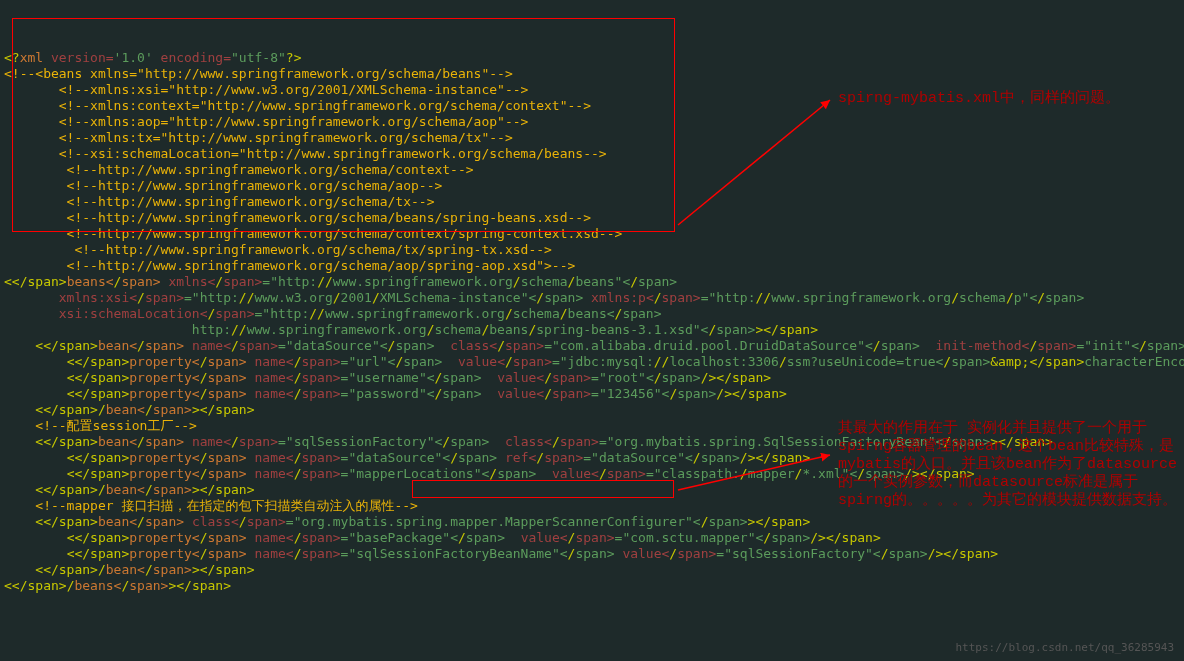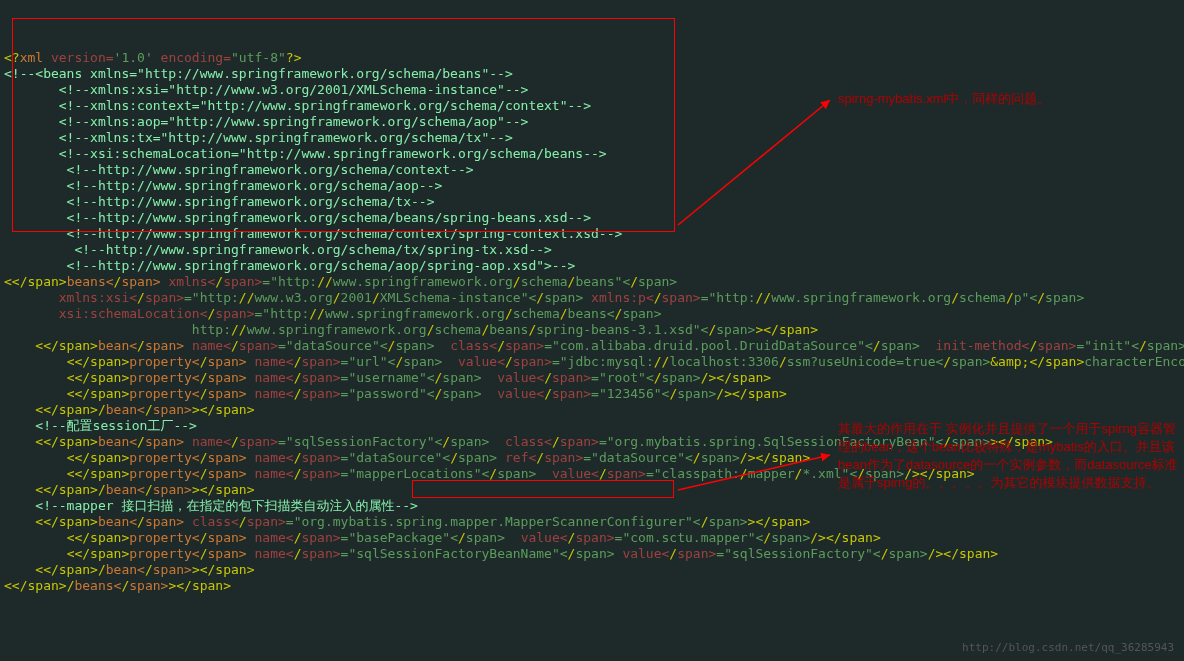"<!--<beans" .gray { color: #86efac -> #eab308 }
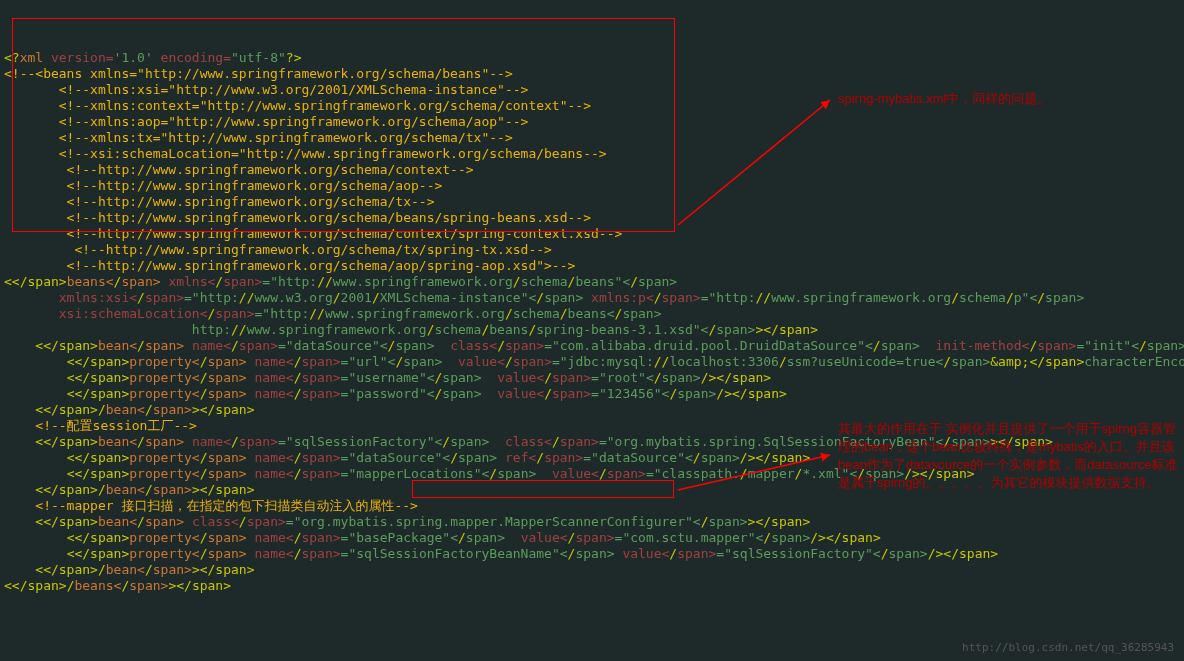"spirng-mybatis.xml中，同样的问题。" .annotation { font-family: Liberation Sans, sans-serif -> Liberation Mono, monospace; font-size: 13px -> 15px }
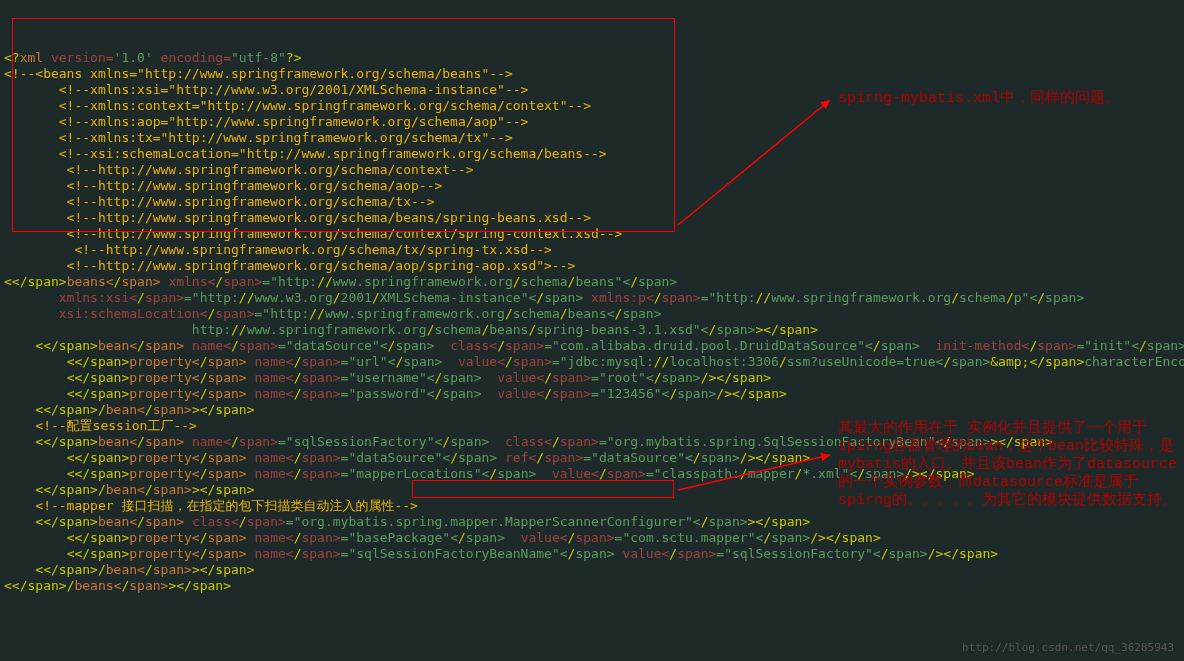"http://blog.csdn.net/qq_36285943" div.watermark { text: http://blog.csdn.net/qq -> https://blog.csdn.net/qq }
